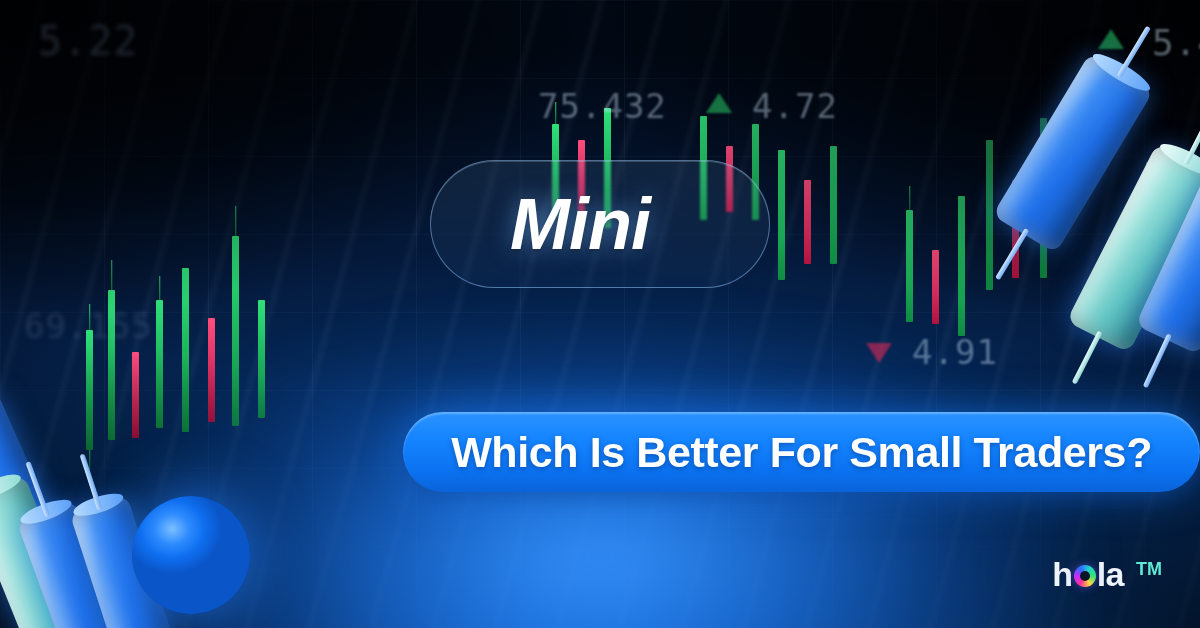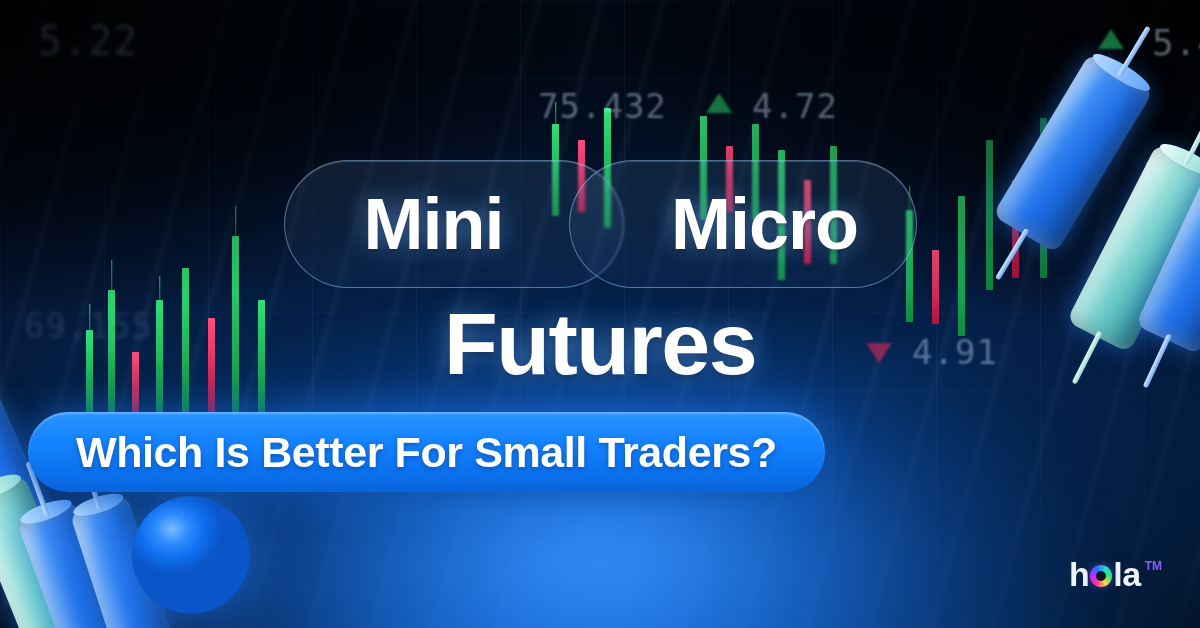"Mini" div { font-style: none -> italic }
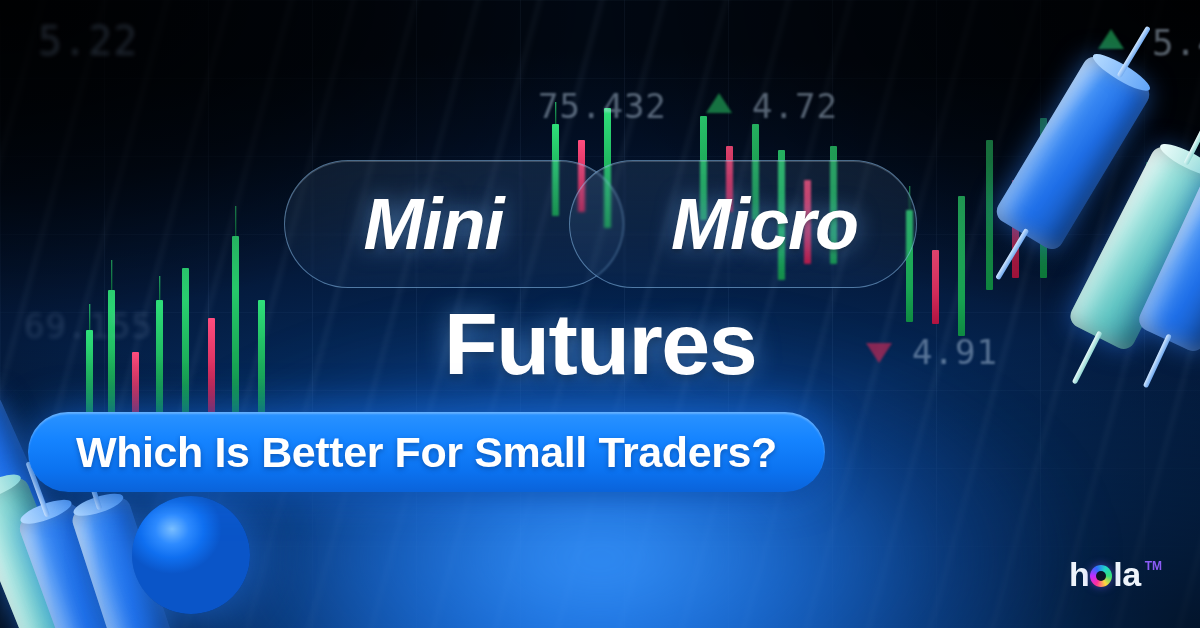"Micro" div.pill { html: <div> <span>Micro</span> </div> -> none }
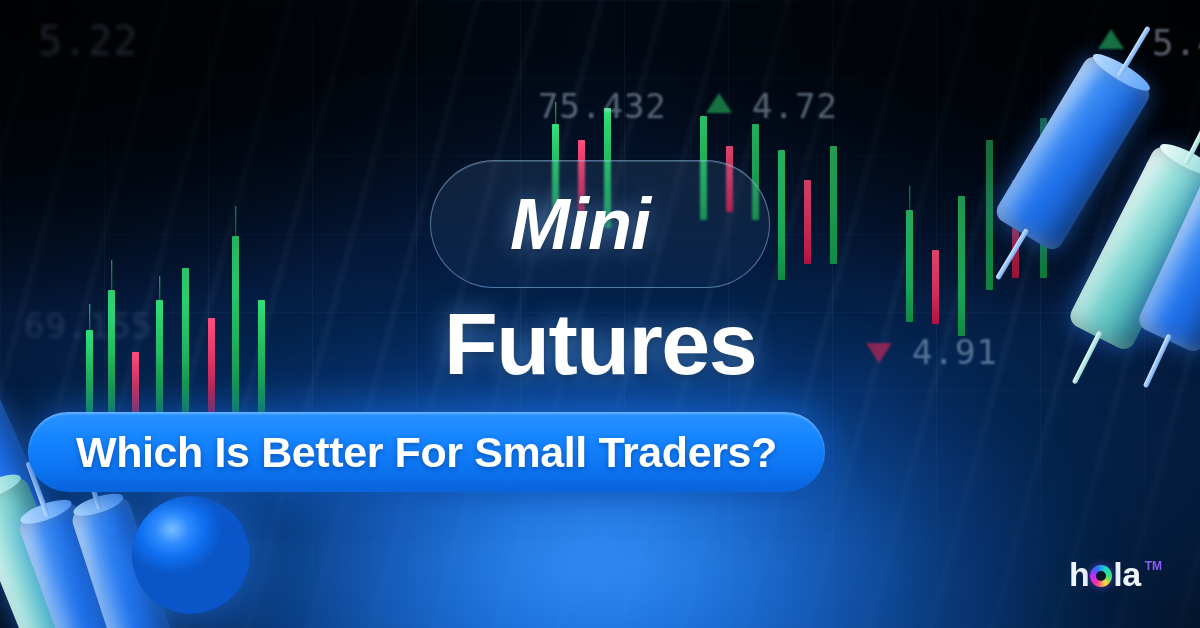"Futures" div.futures { html: <div>Futures</div> -> none }
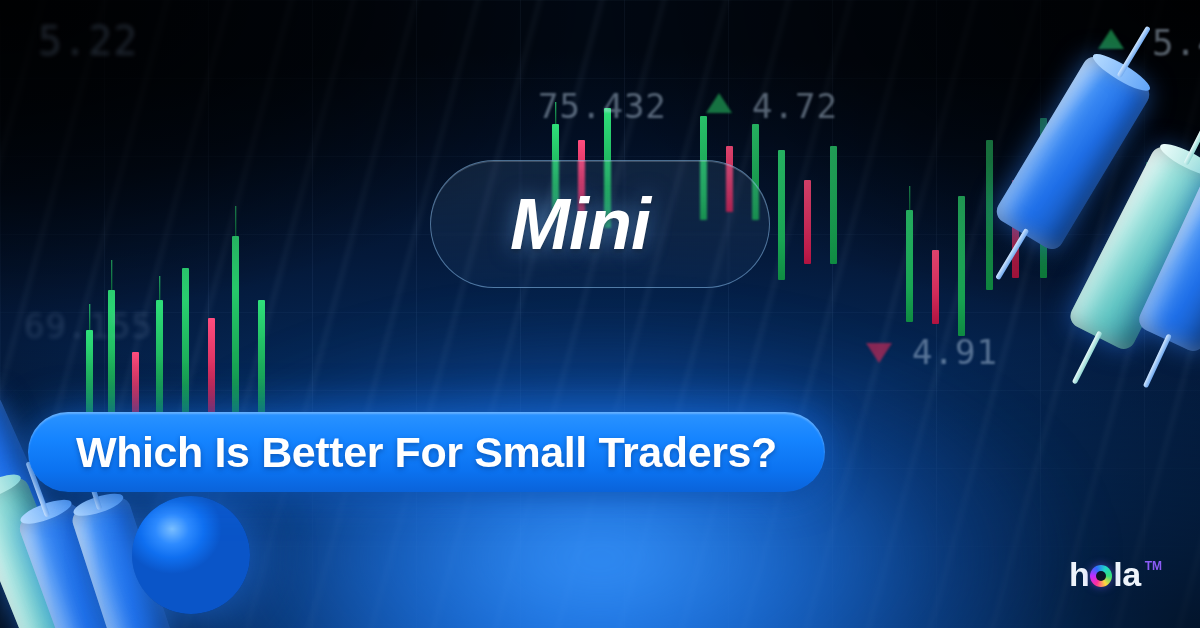"Which Is Better For Small" .cta-wrap { justify-content: flex-start -> flex-end; padding-left: 28px -> none }
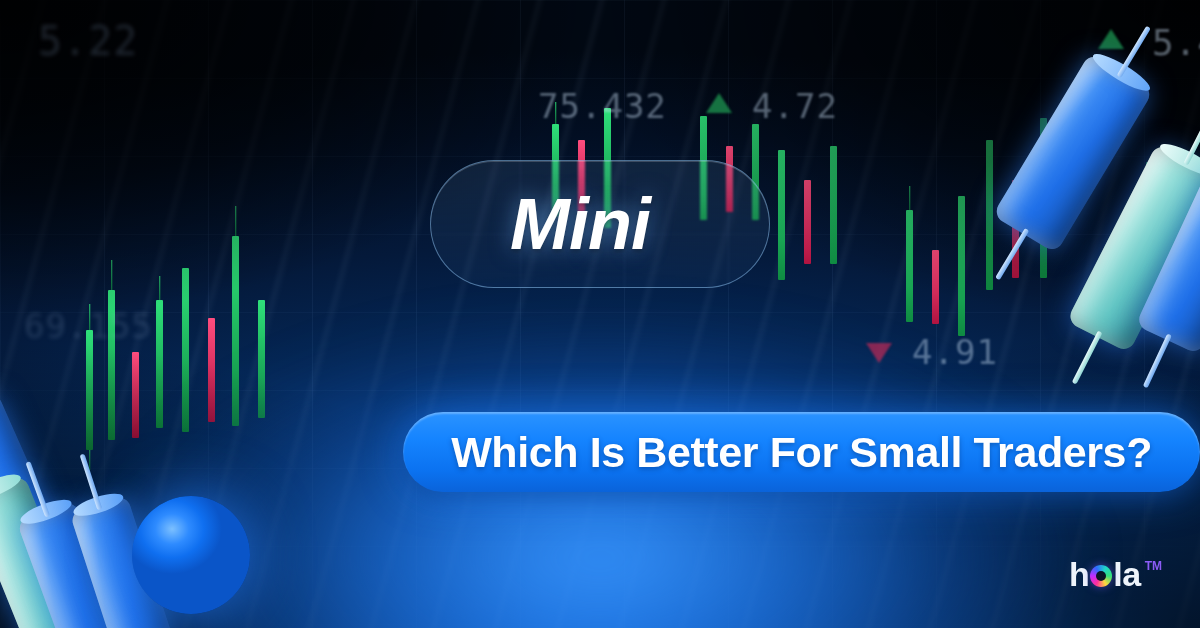"TM" .logo-tm { color: #8b5cf6 -> #5eead4; font-size: 12px -> 18px; margin-left: 4px -> 12px }
